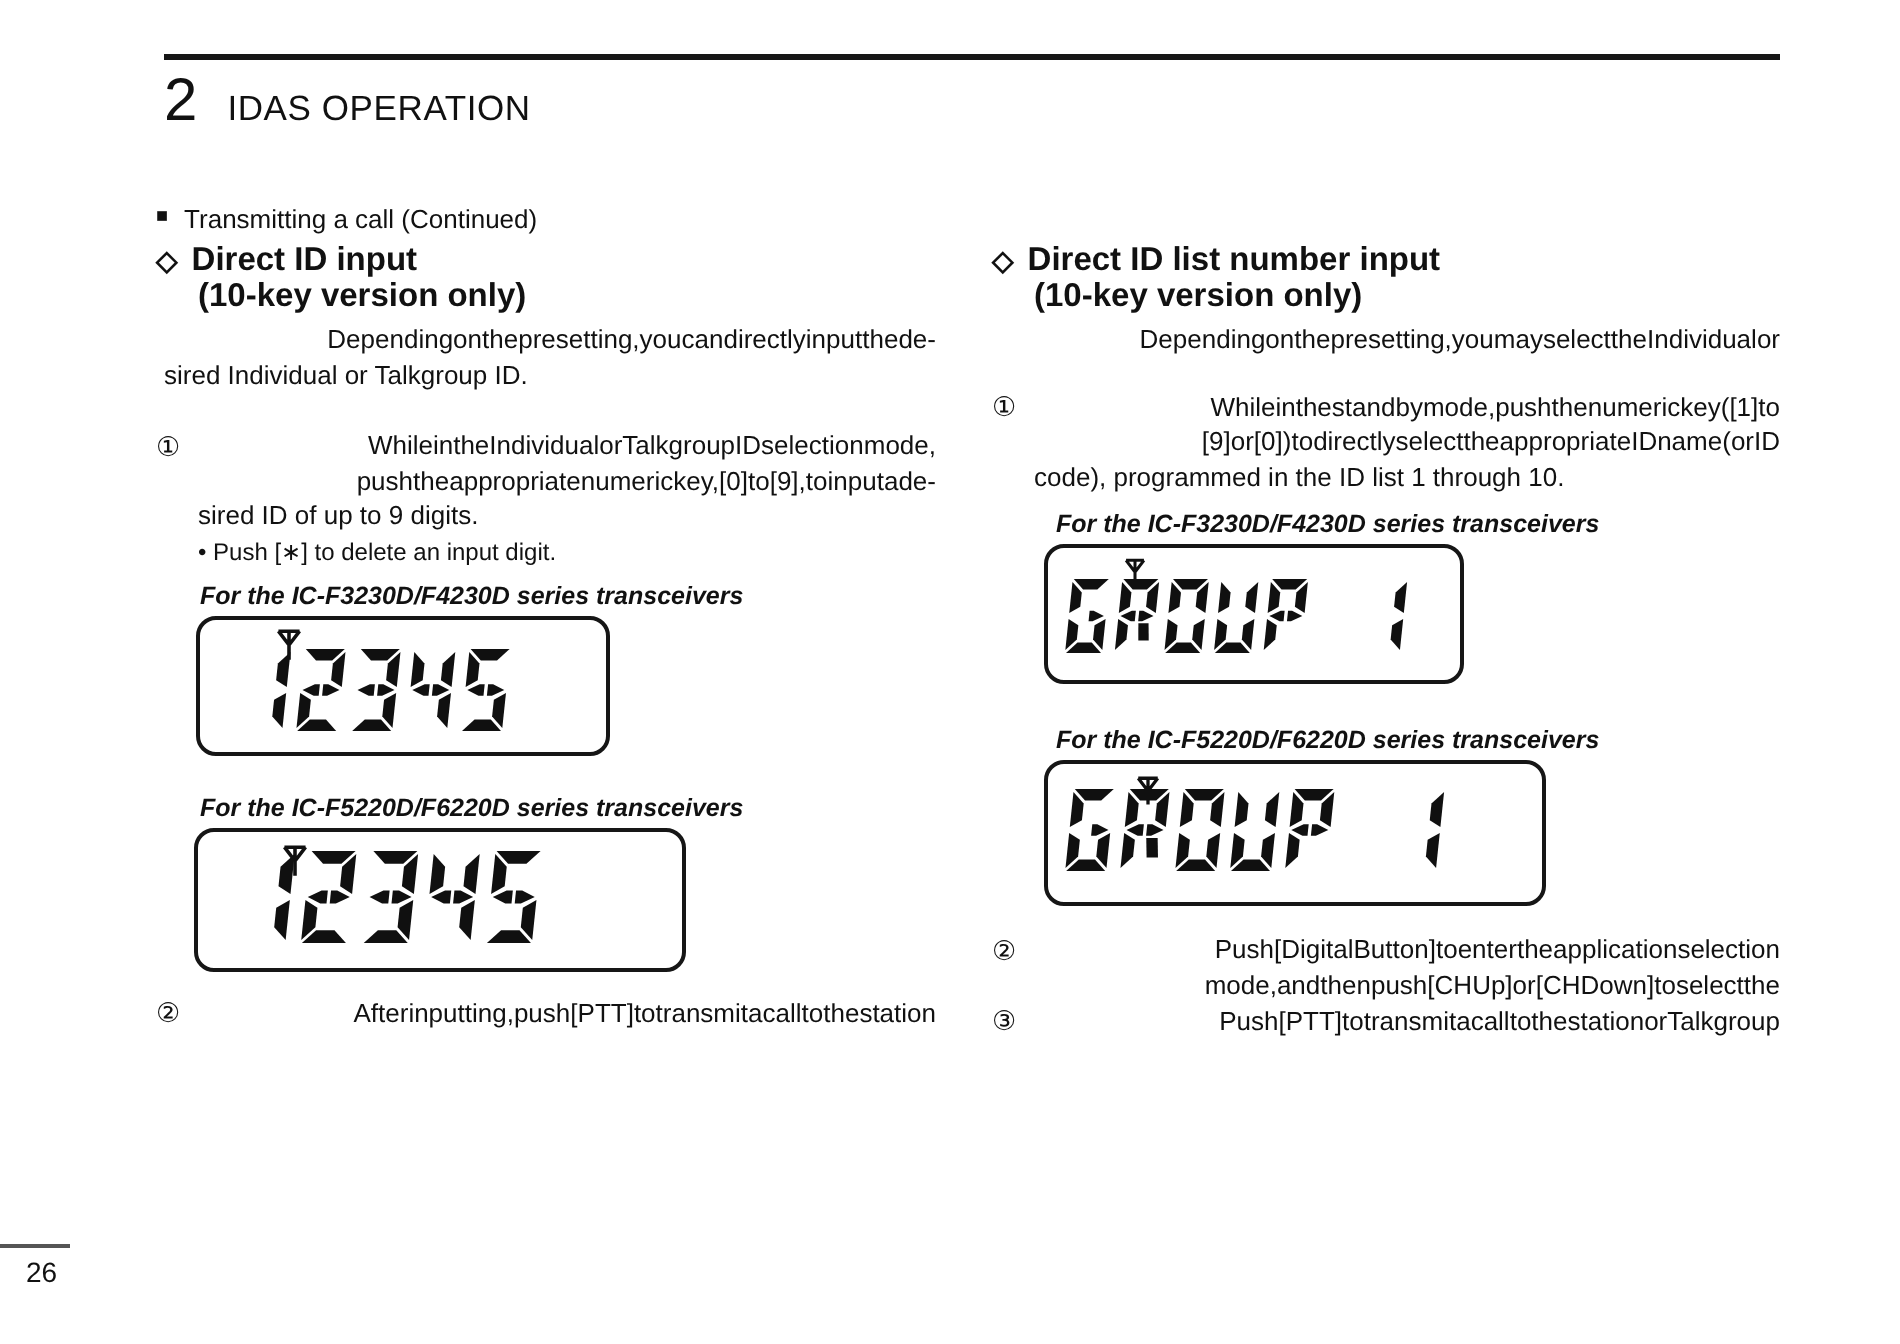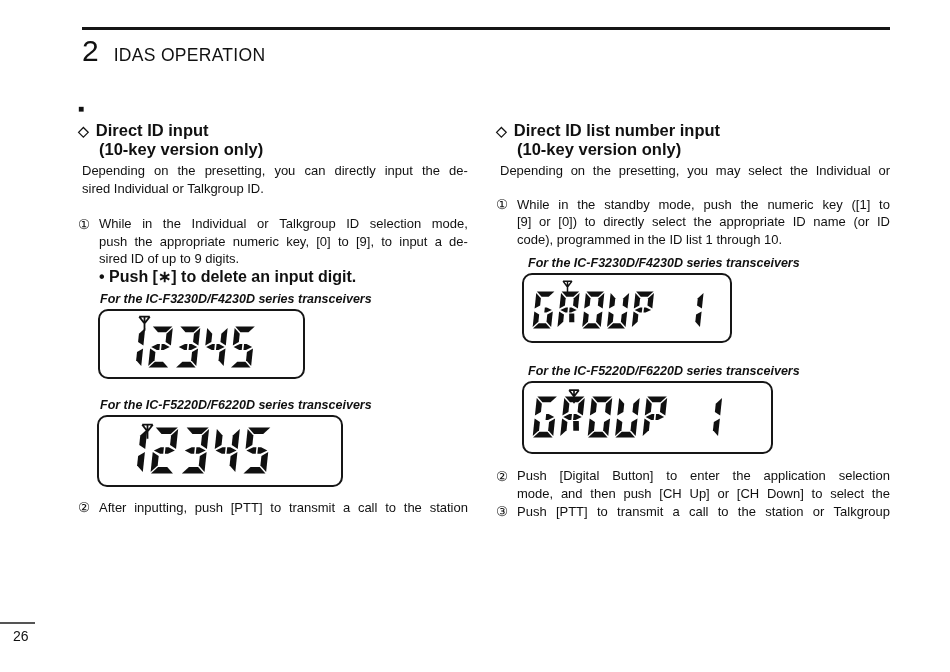"Transmitting a call (Continued)" span { html: none -> <span>Transmitting a call (Continued)</span> }
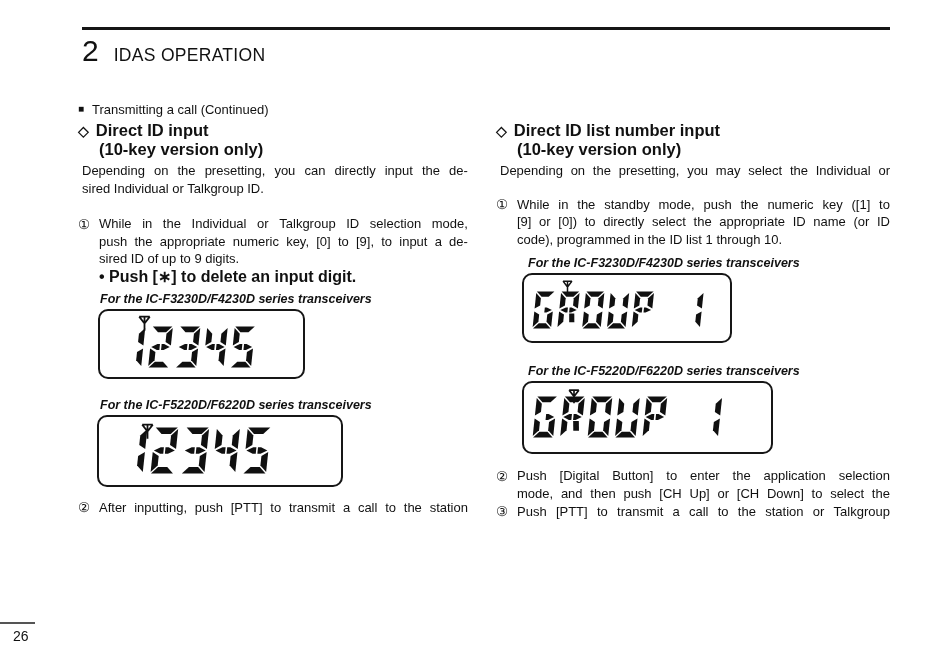"Depending" .pline.j { justify-content: space-between -> flex-end }
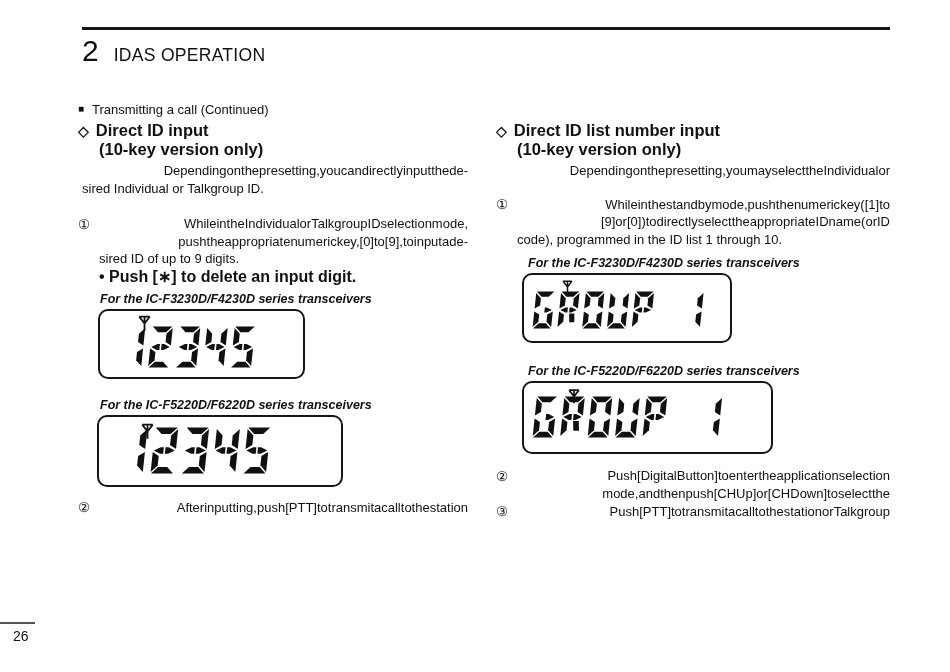"• Push [∗] to delete" .note { font-size: 16px -> 12px; font-weight: bold -> none }
